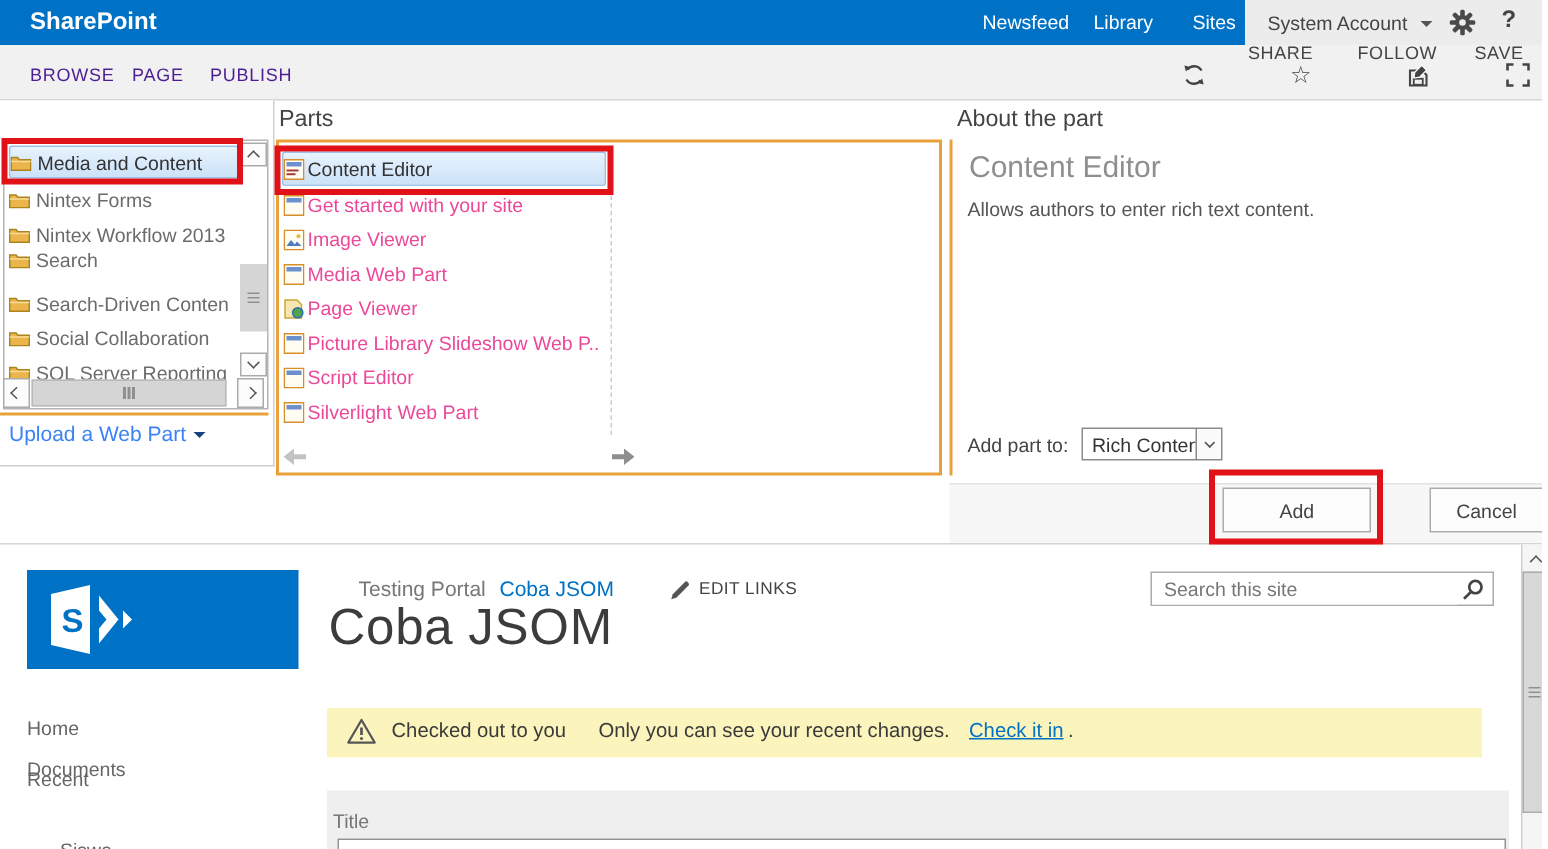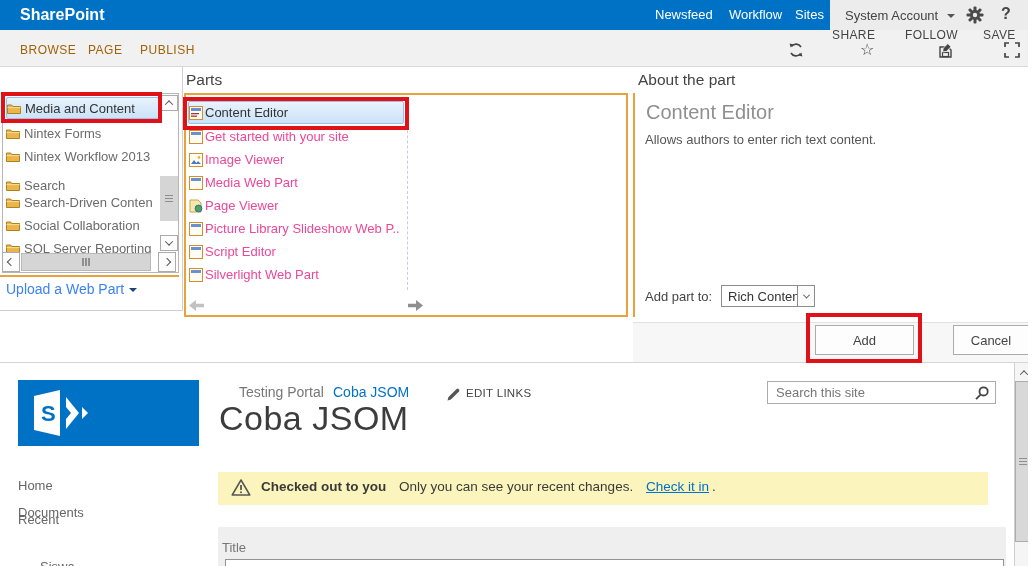"Workflow" div.abs { text: Workflow -> Library }
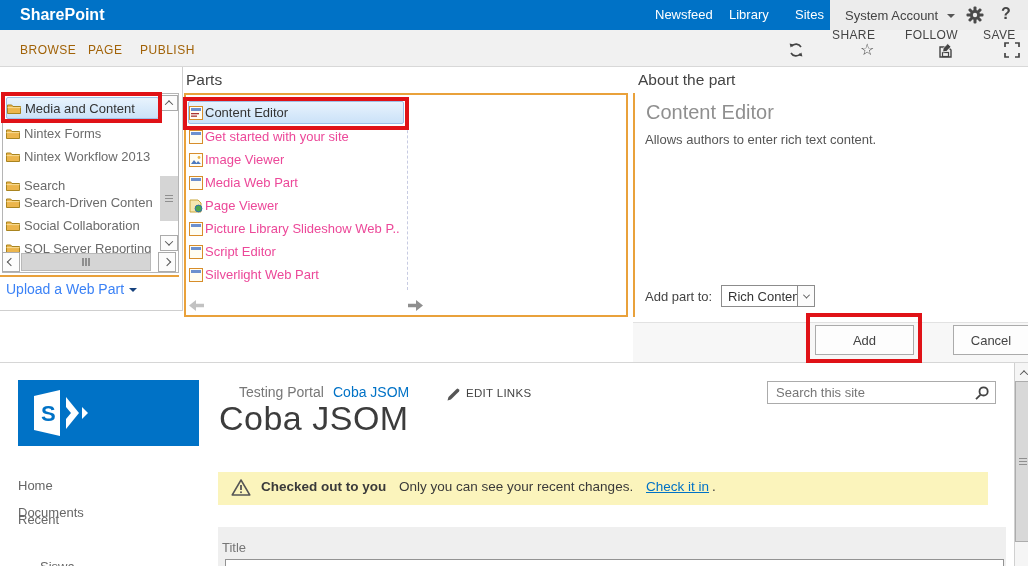"BROWSE" .rtab { color: #a16207 -> #4c1d95 }
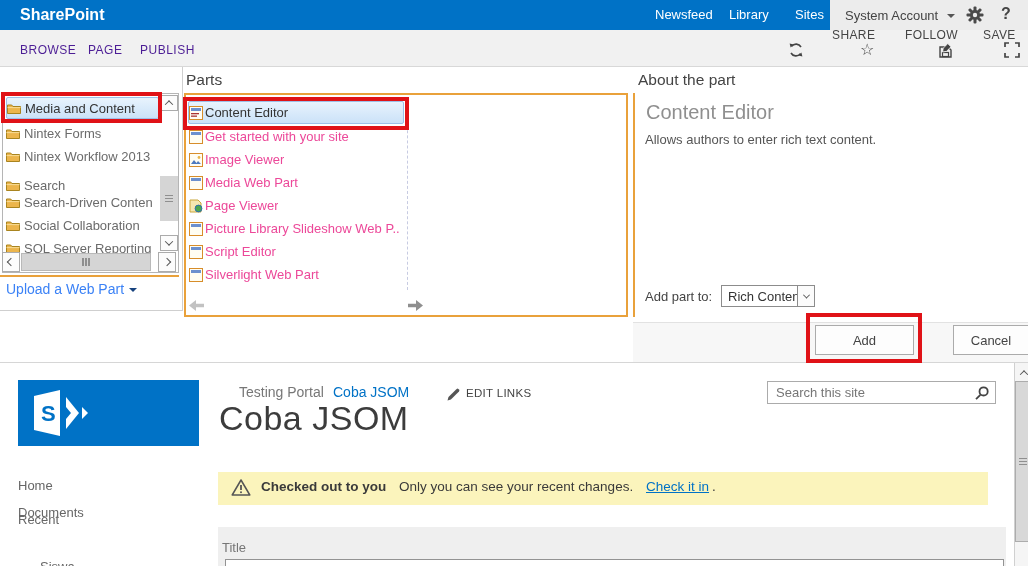"Search" div.cat-row { top: 80px -> 68px }
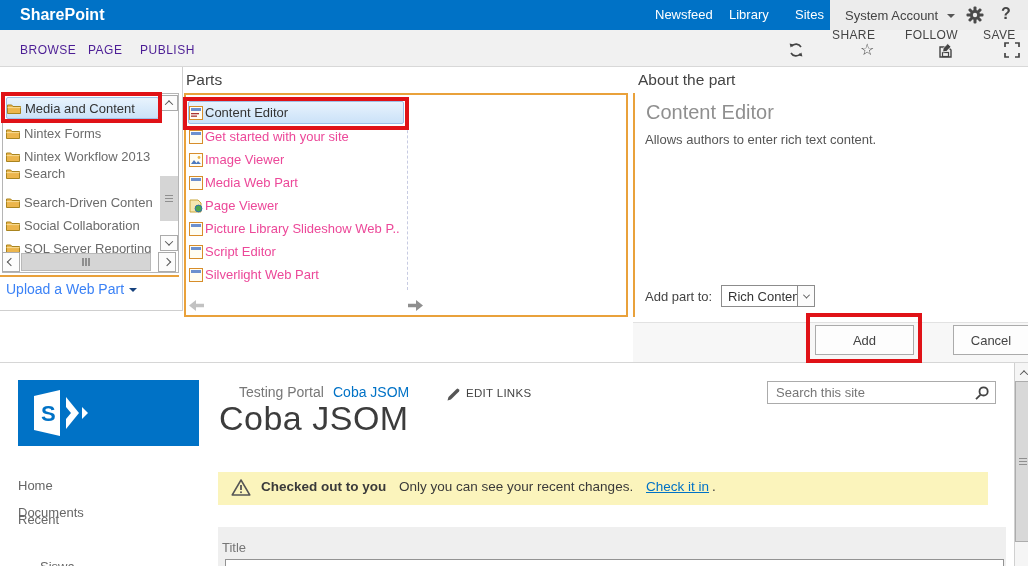"Checked out to you" span.abs { font-weight: bold -> normal }
